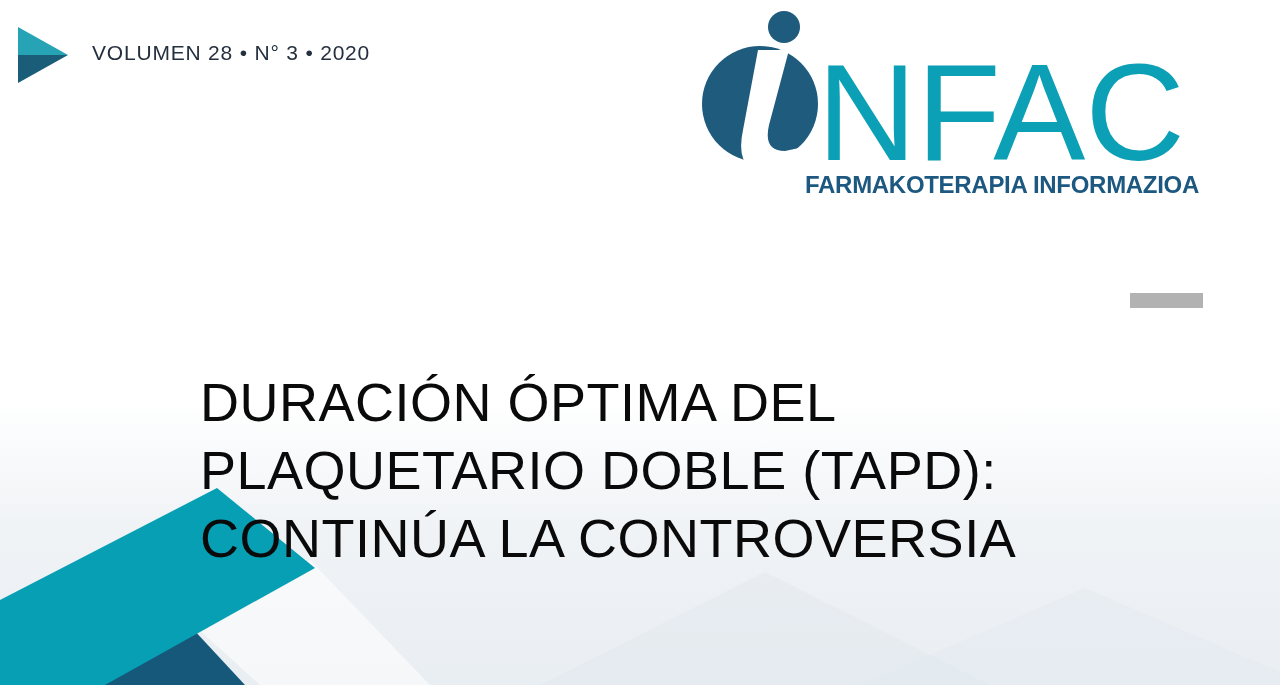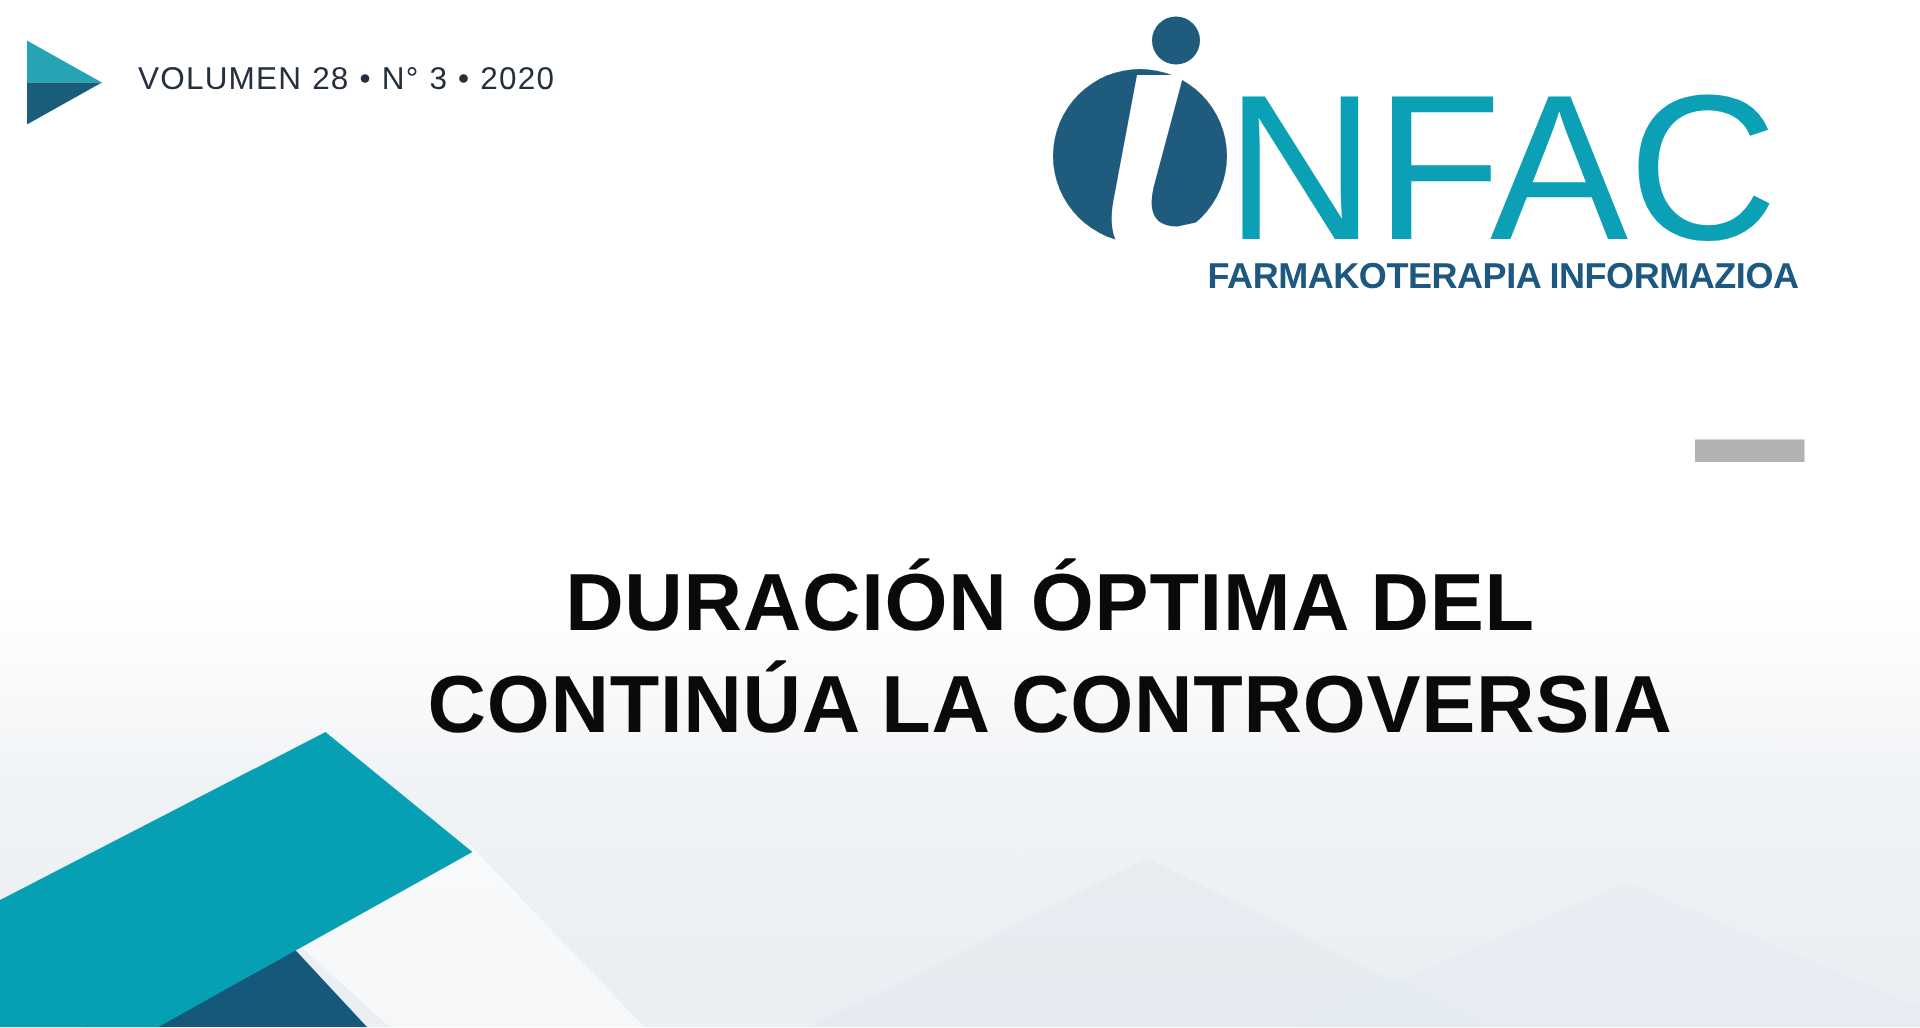"DURACIÓN ÓPTIMA DEL" .main-title { font-weight: bold -> normal; text-align: center -> left }
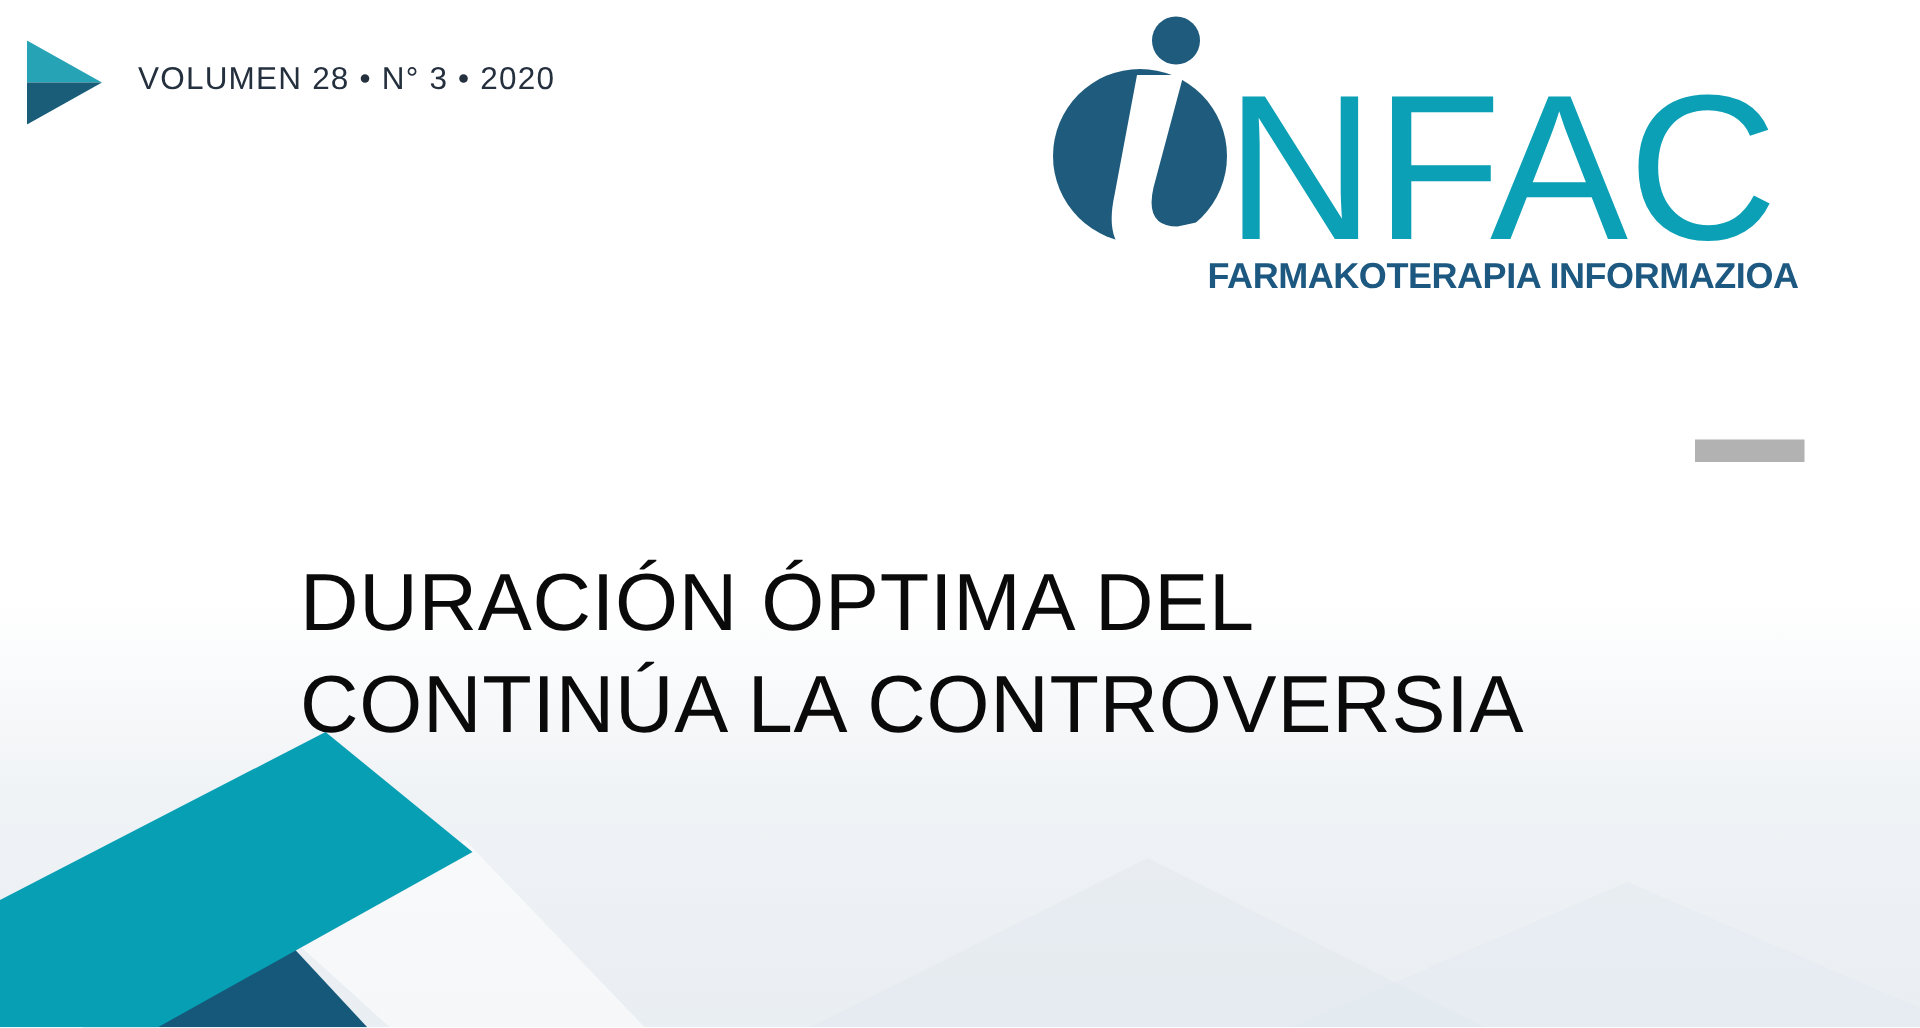"PLAQUETARIO DOBLE (TAPD):" span.title-line { html: none -> <span>PLAQUETARIO DOBLE (TAPD):</span> }
